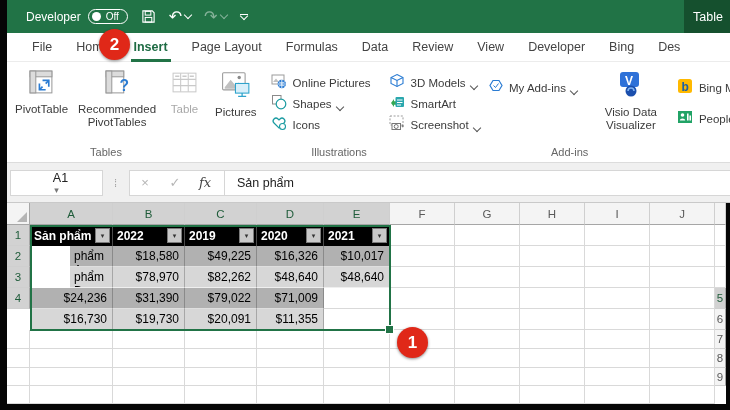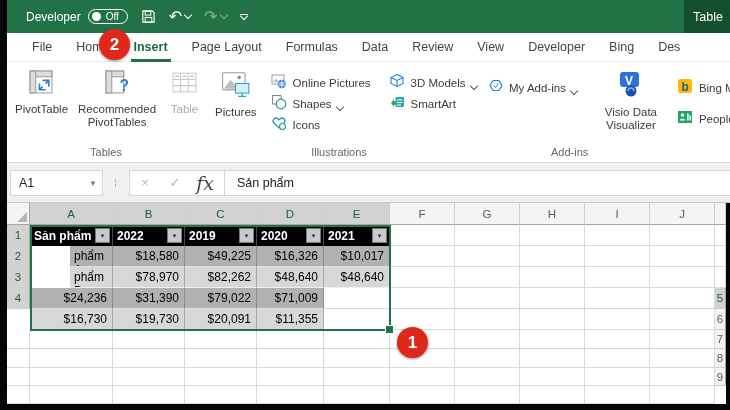"Screenshot" div.rsmall { html: none -> <div> <span> <svg> <rect></rect> <rect></rect> <circle></circle> <path></path> </svg> </span> <span>Screenshot</span> <span></span> </div> }
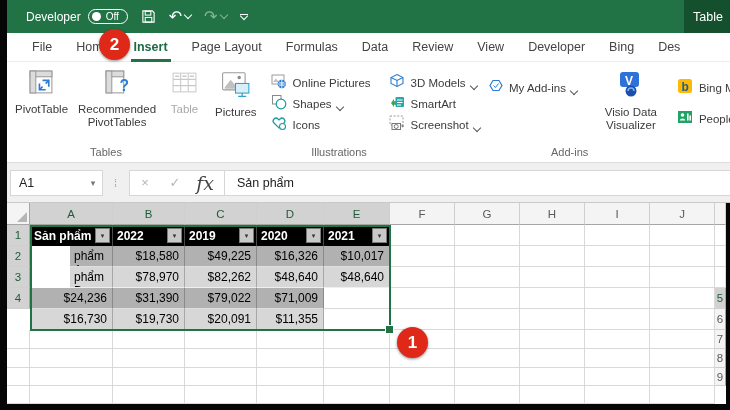"A1" .namebox { flex-direction: none -> column }
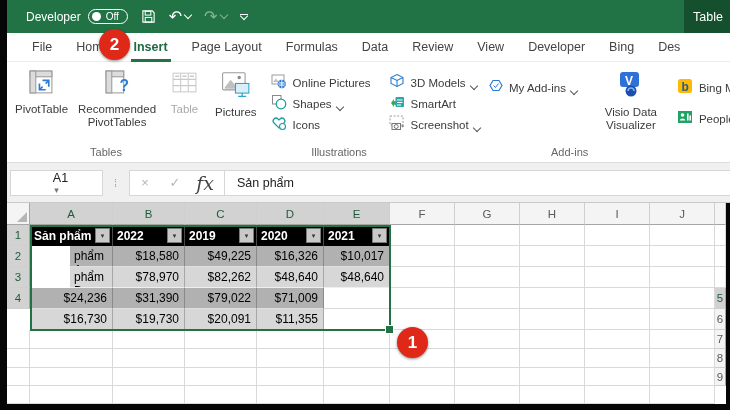"fx" .fbtn.fx { font-size: 19px -> 13px }
